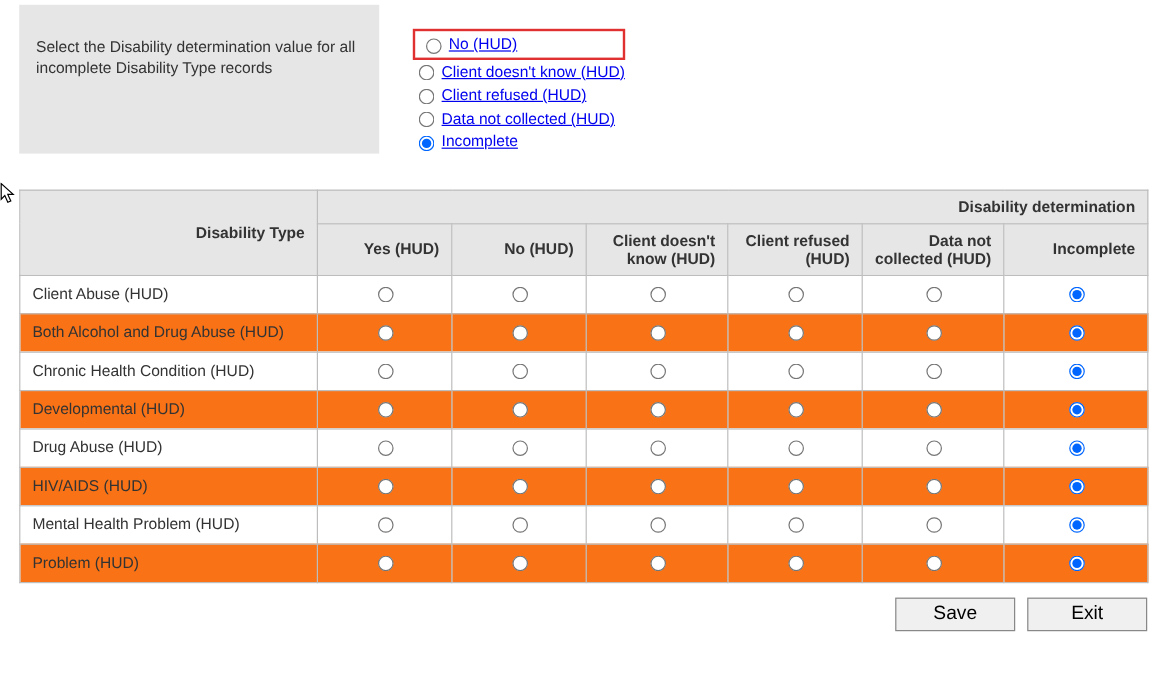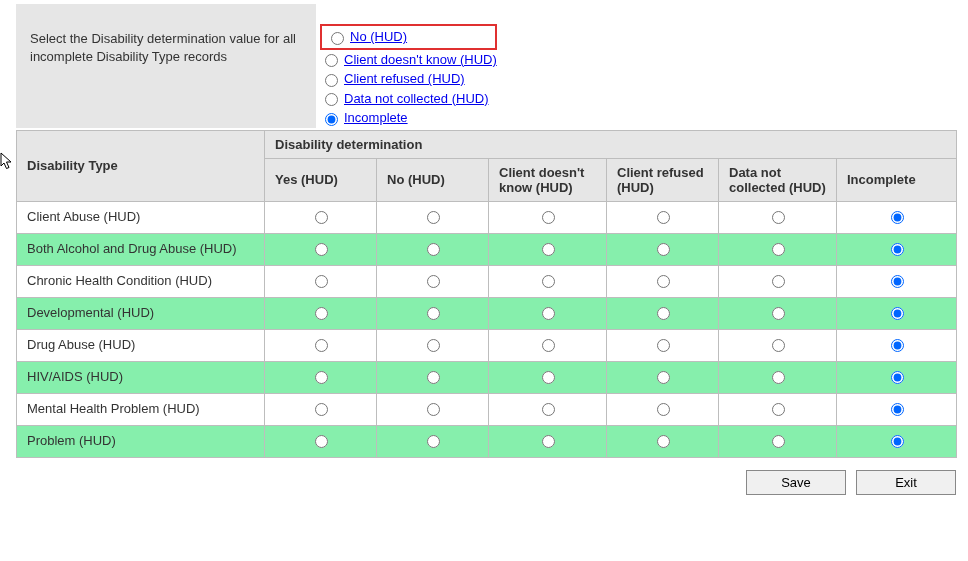"Select the Disability determination" .top-selector { gap: 4px -> 28px; margin-bottom: 2px -> 30px }
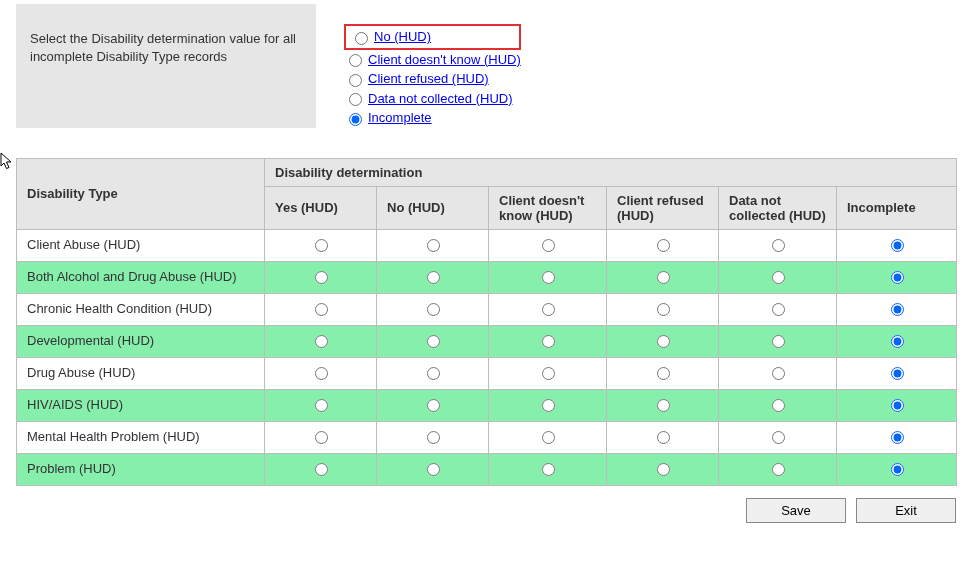"Disability determination" table.data-table th { text-align: left -> right }
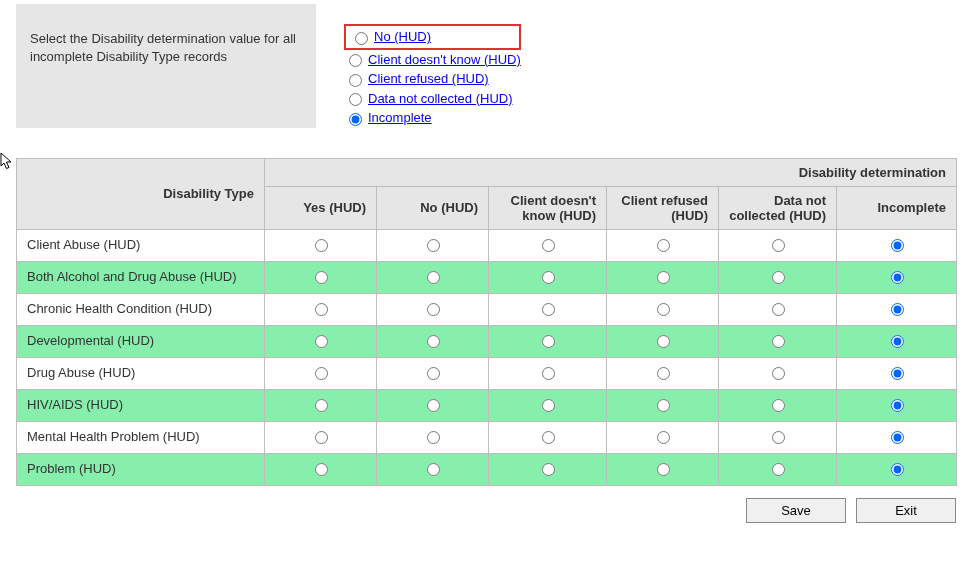"Both Alcohol and Drug Abuse" tr.even-row td { background: #86efac -> #f97316 }
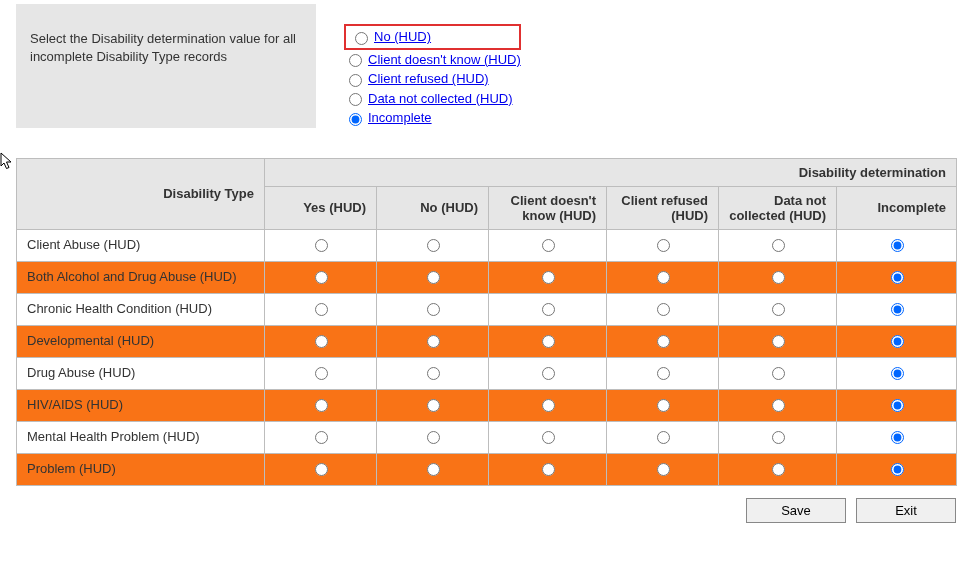"Save" .btn { font-size: 13px -> 16px }
